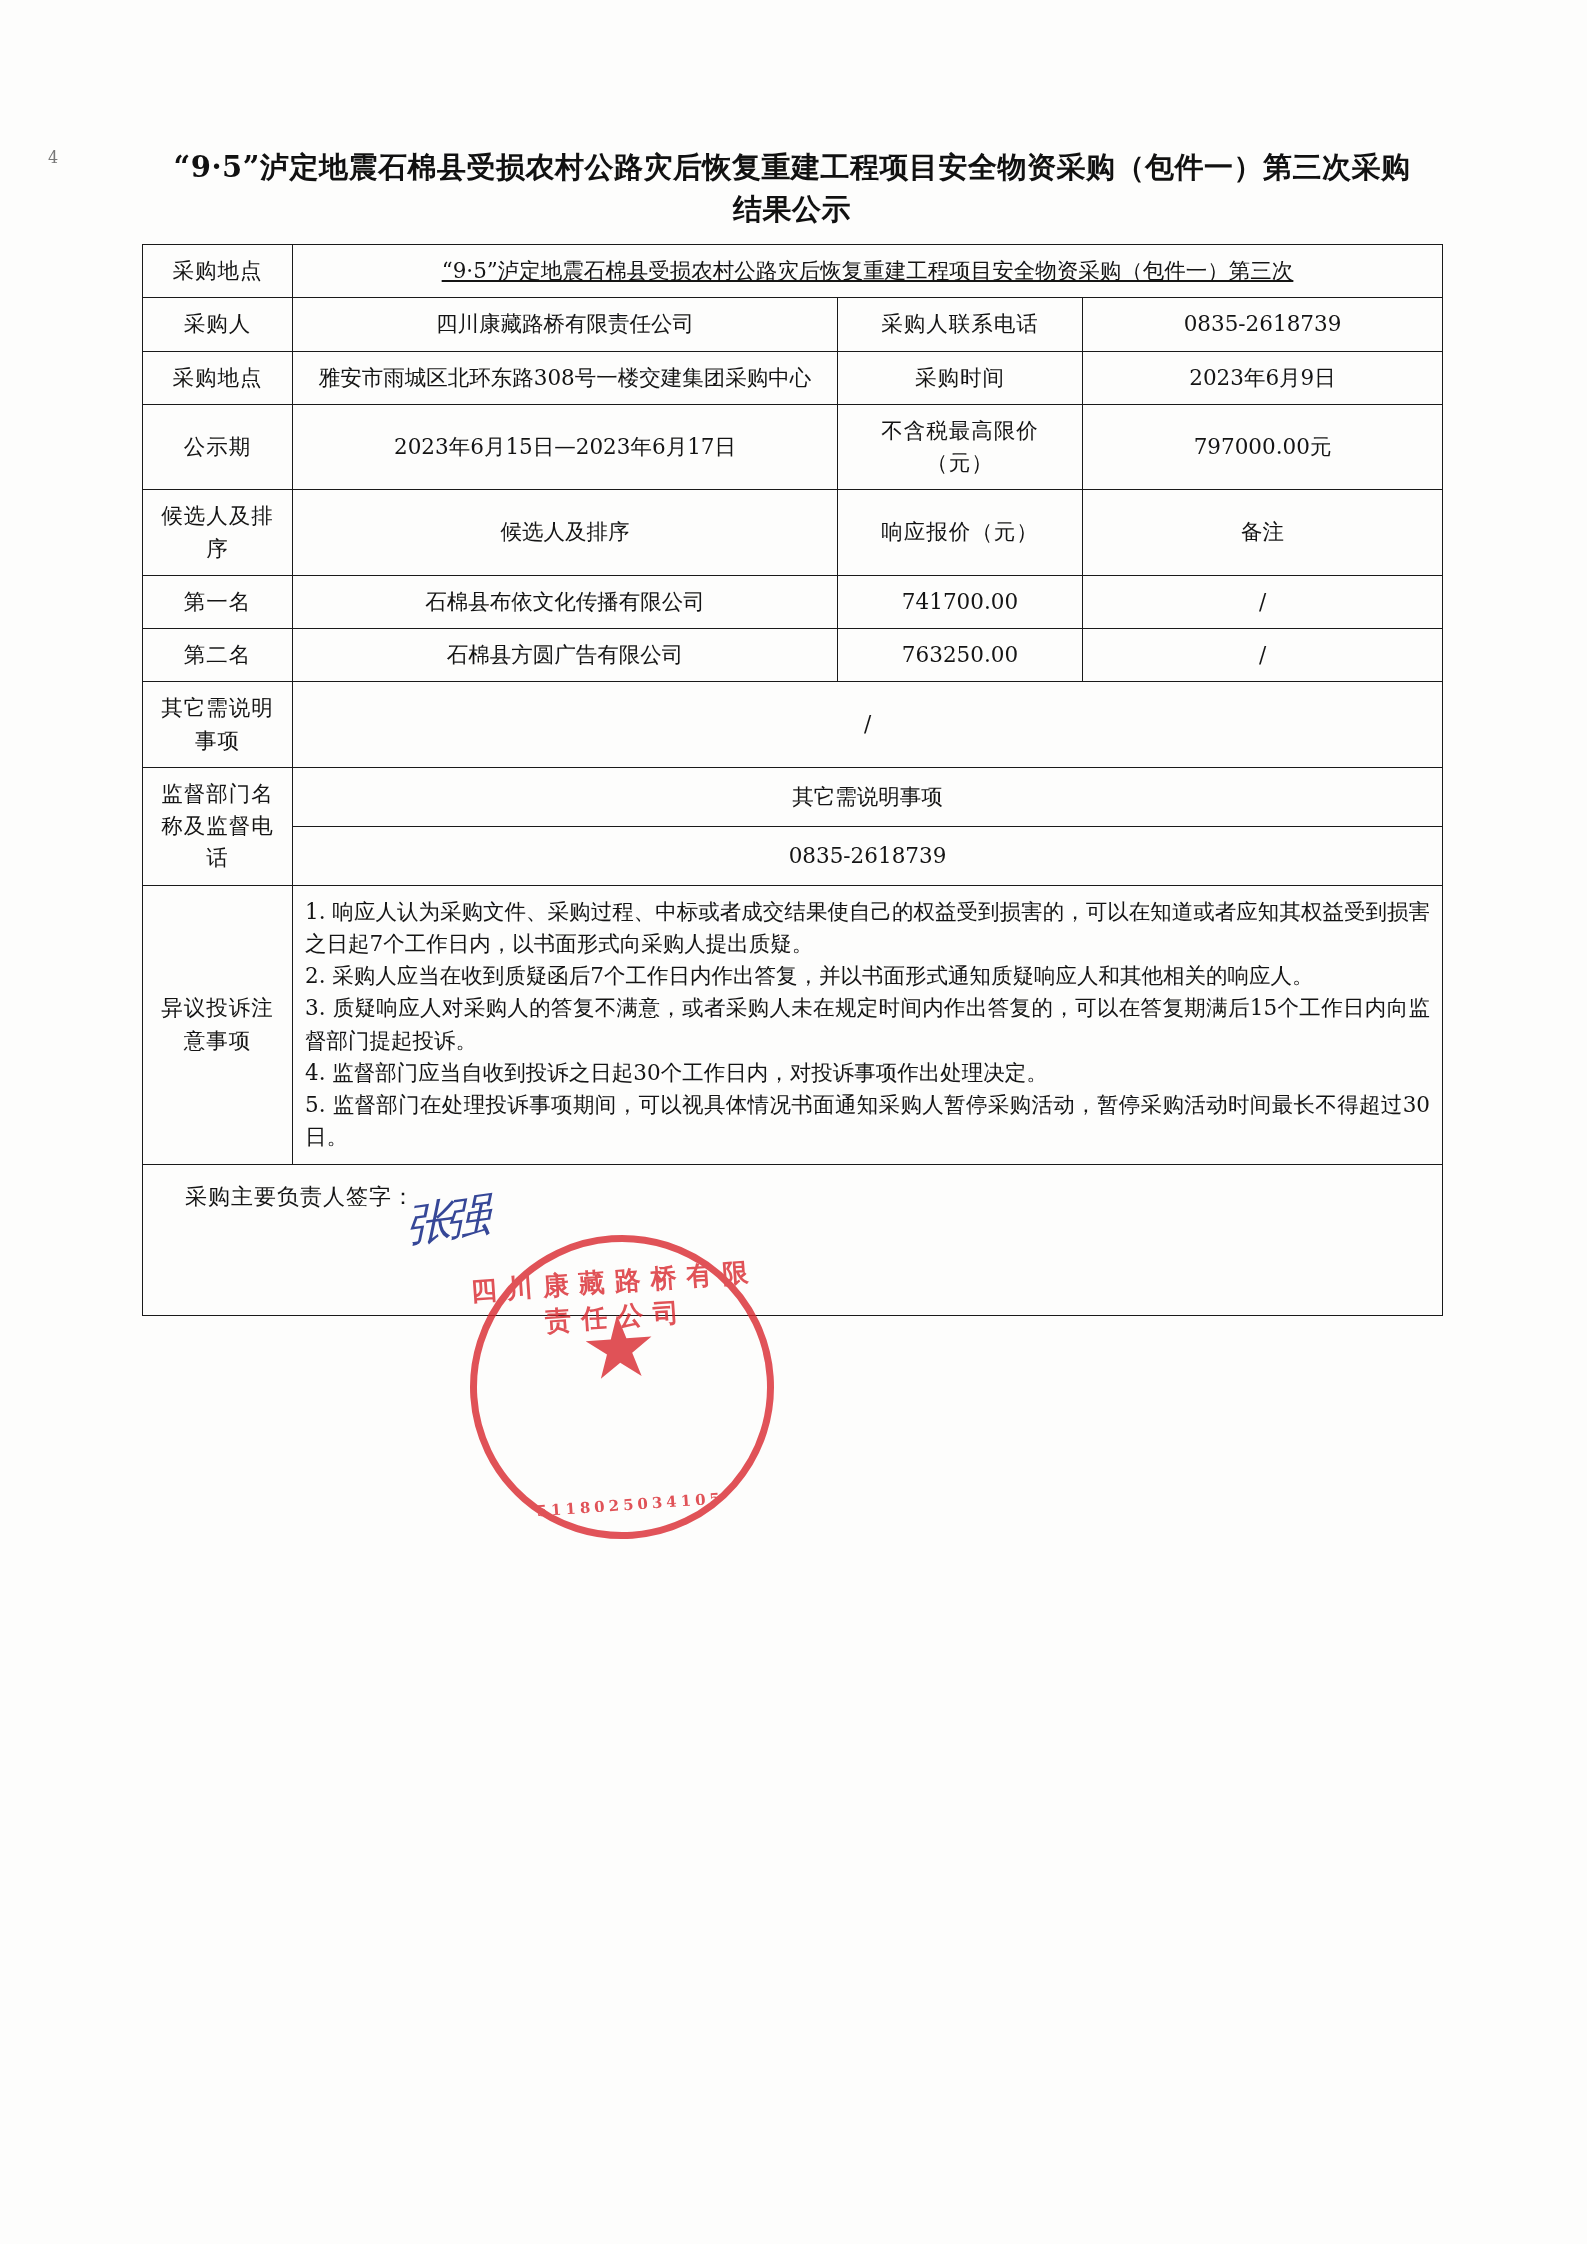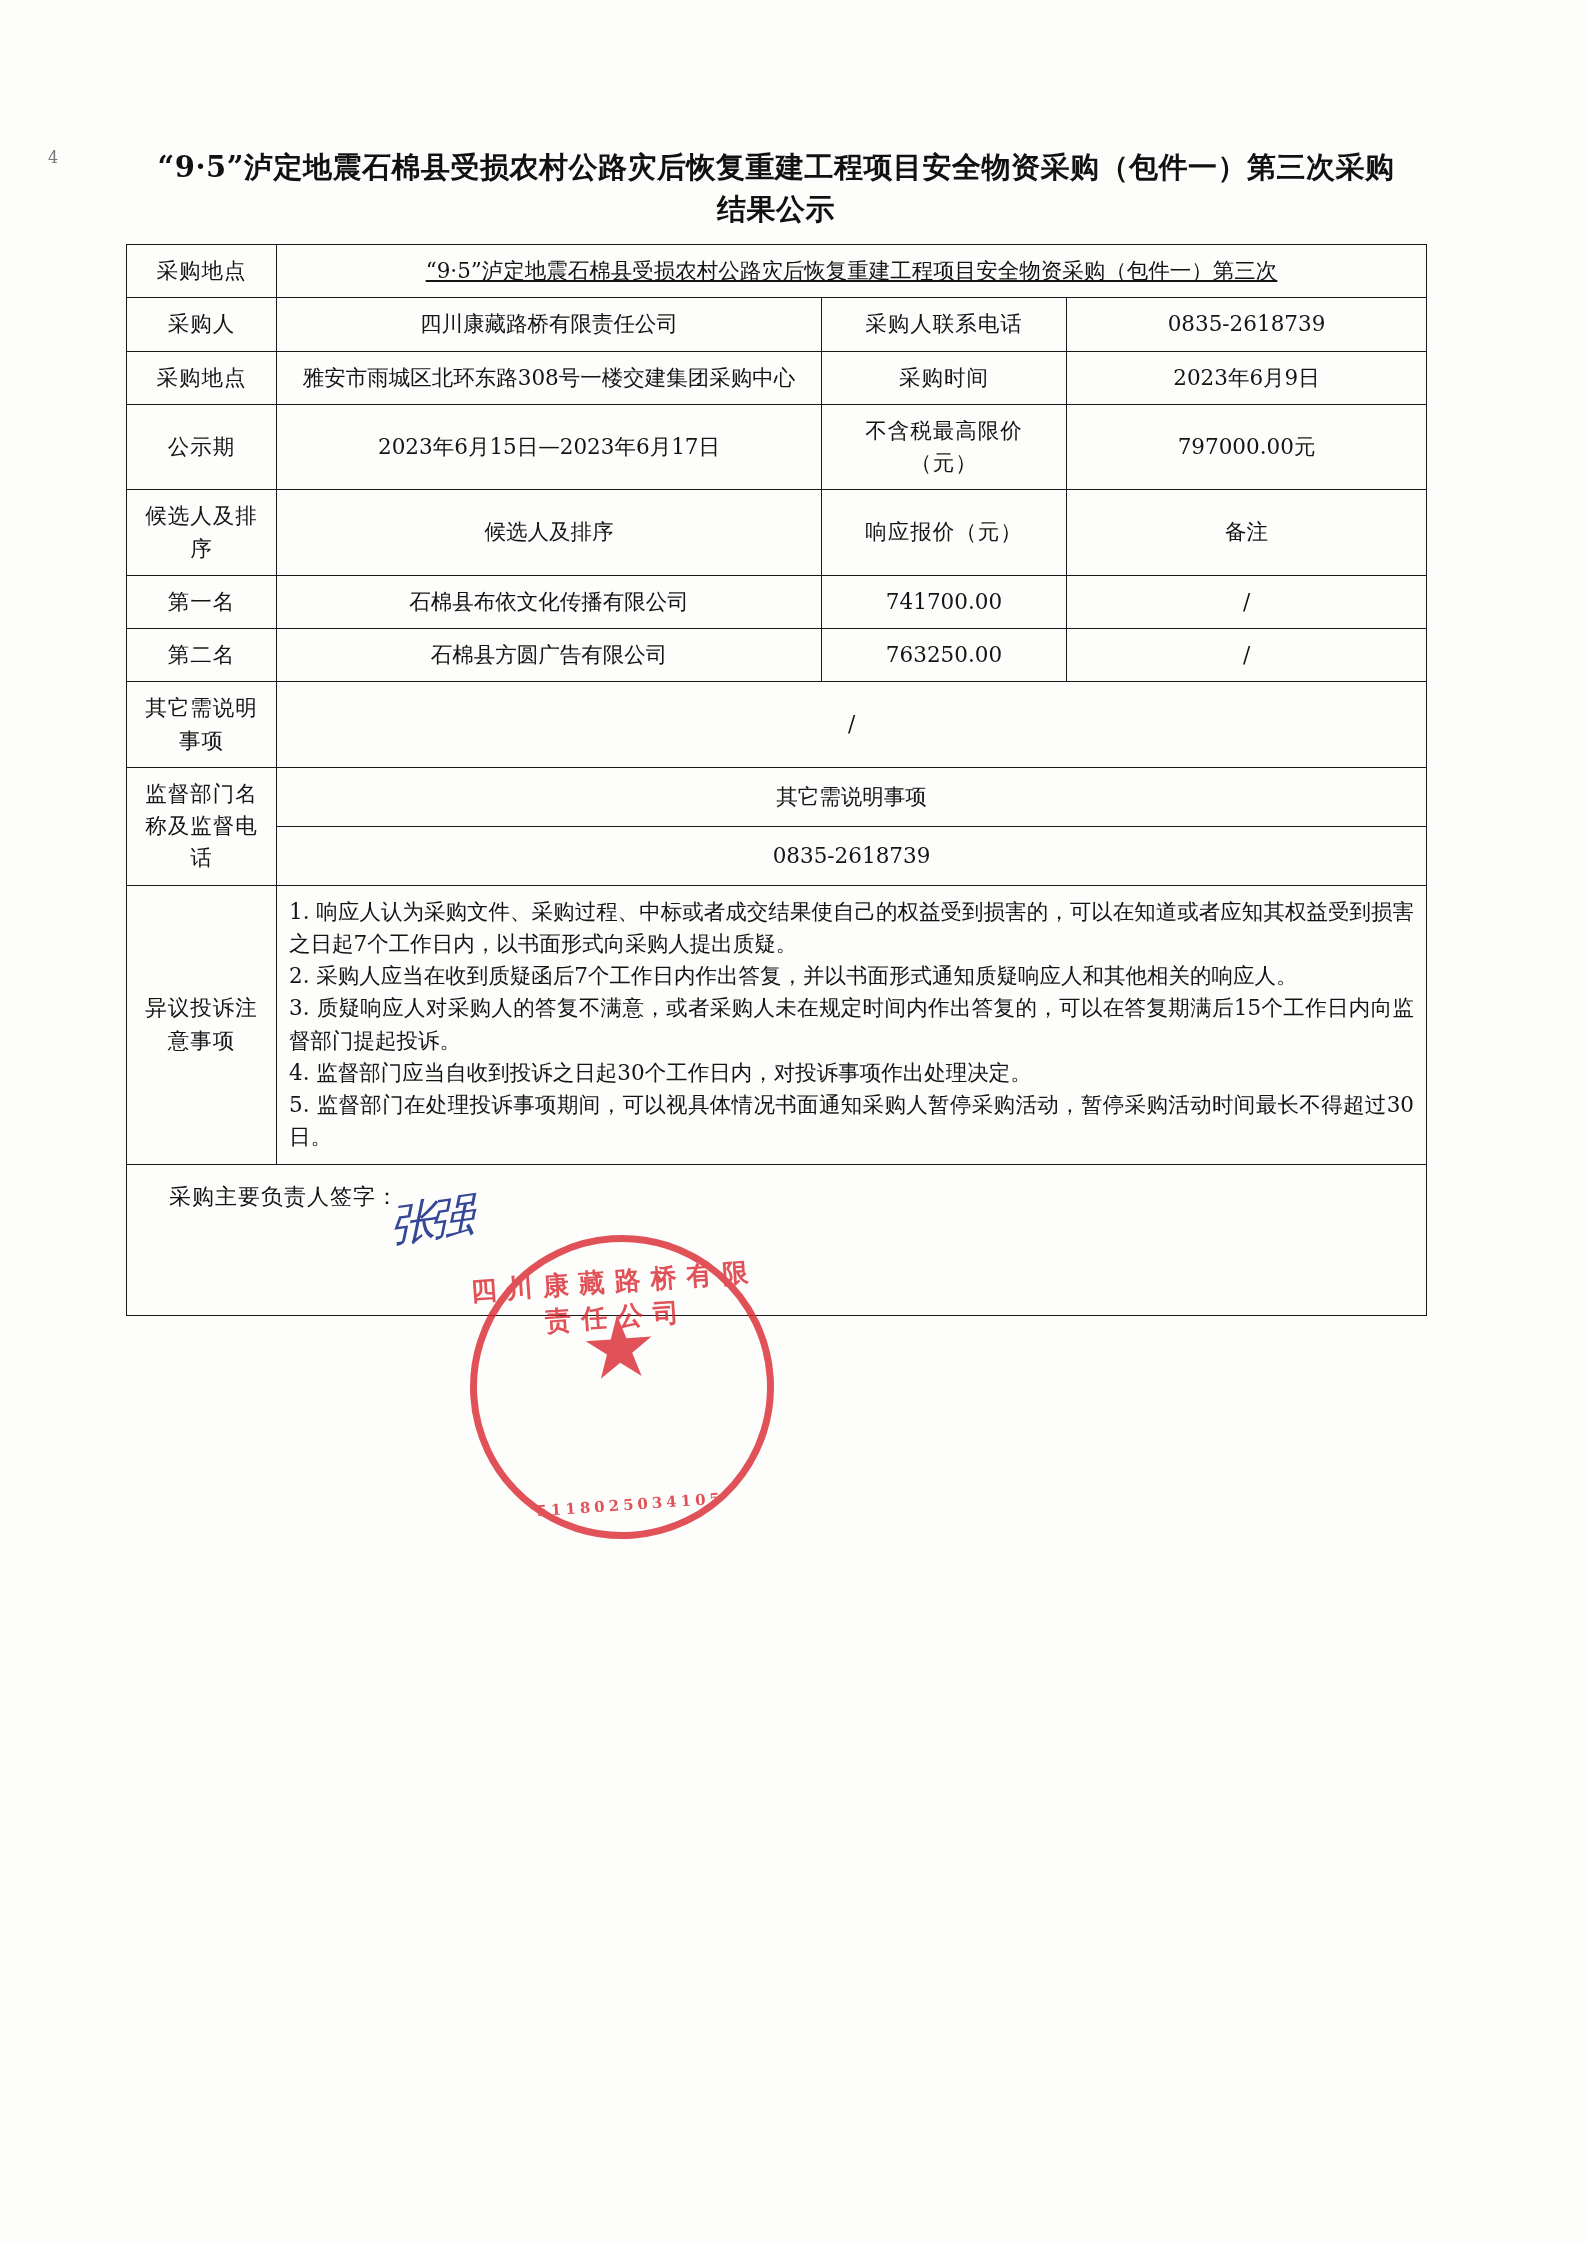"“9·5”泸定地震石棉县受损农村公路灾后恢复重建工程项目安全物资采购（包件一）第" .sheet { left: 126px -> 142px }
